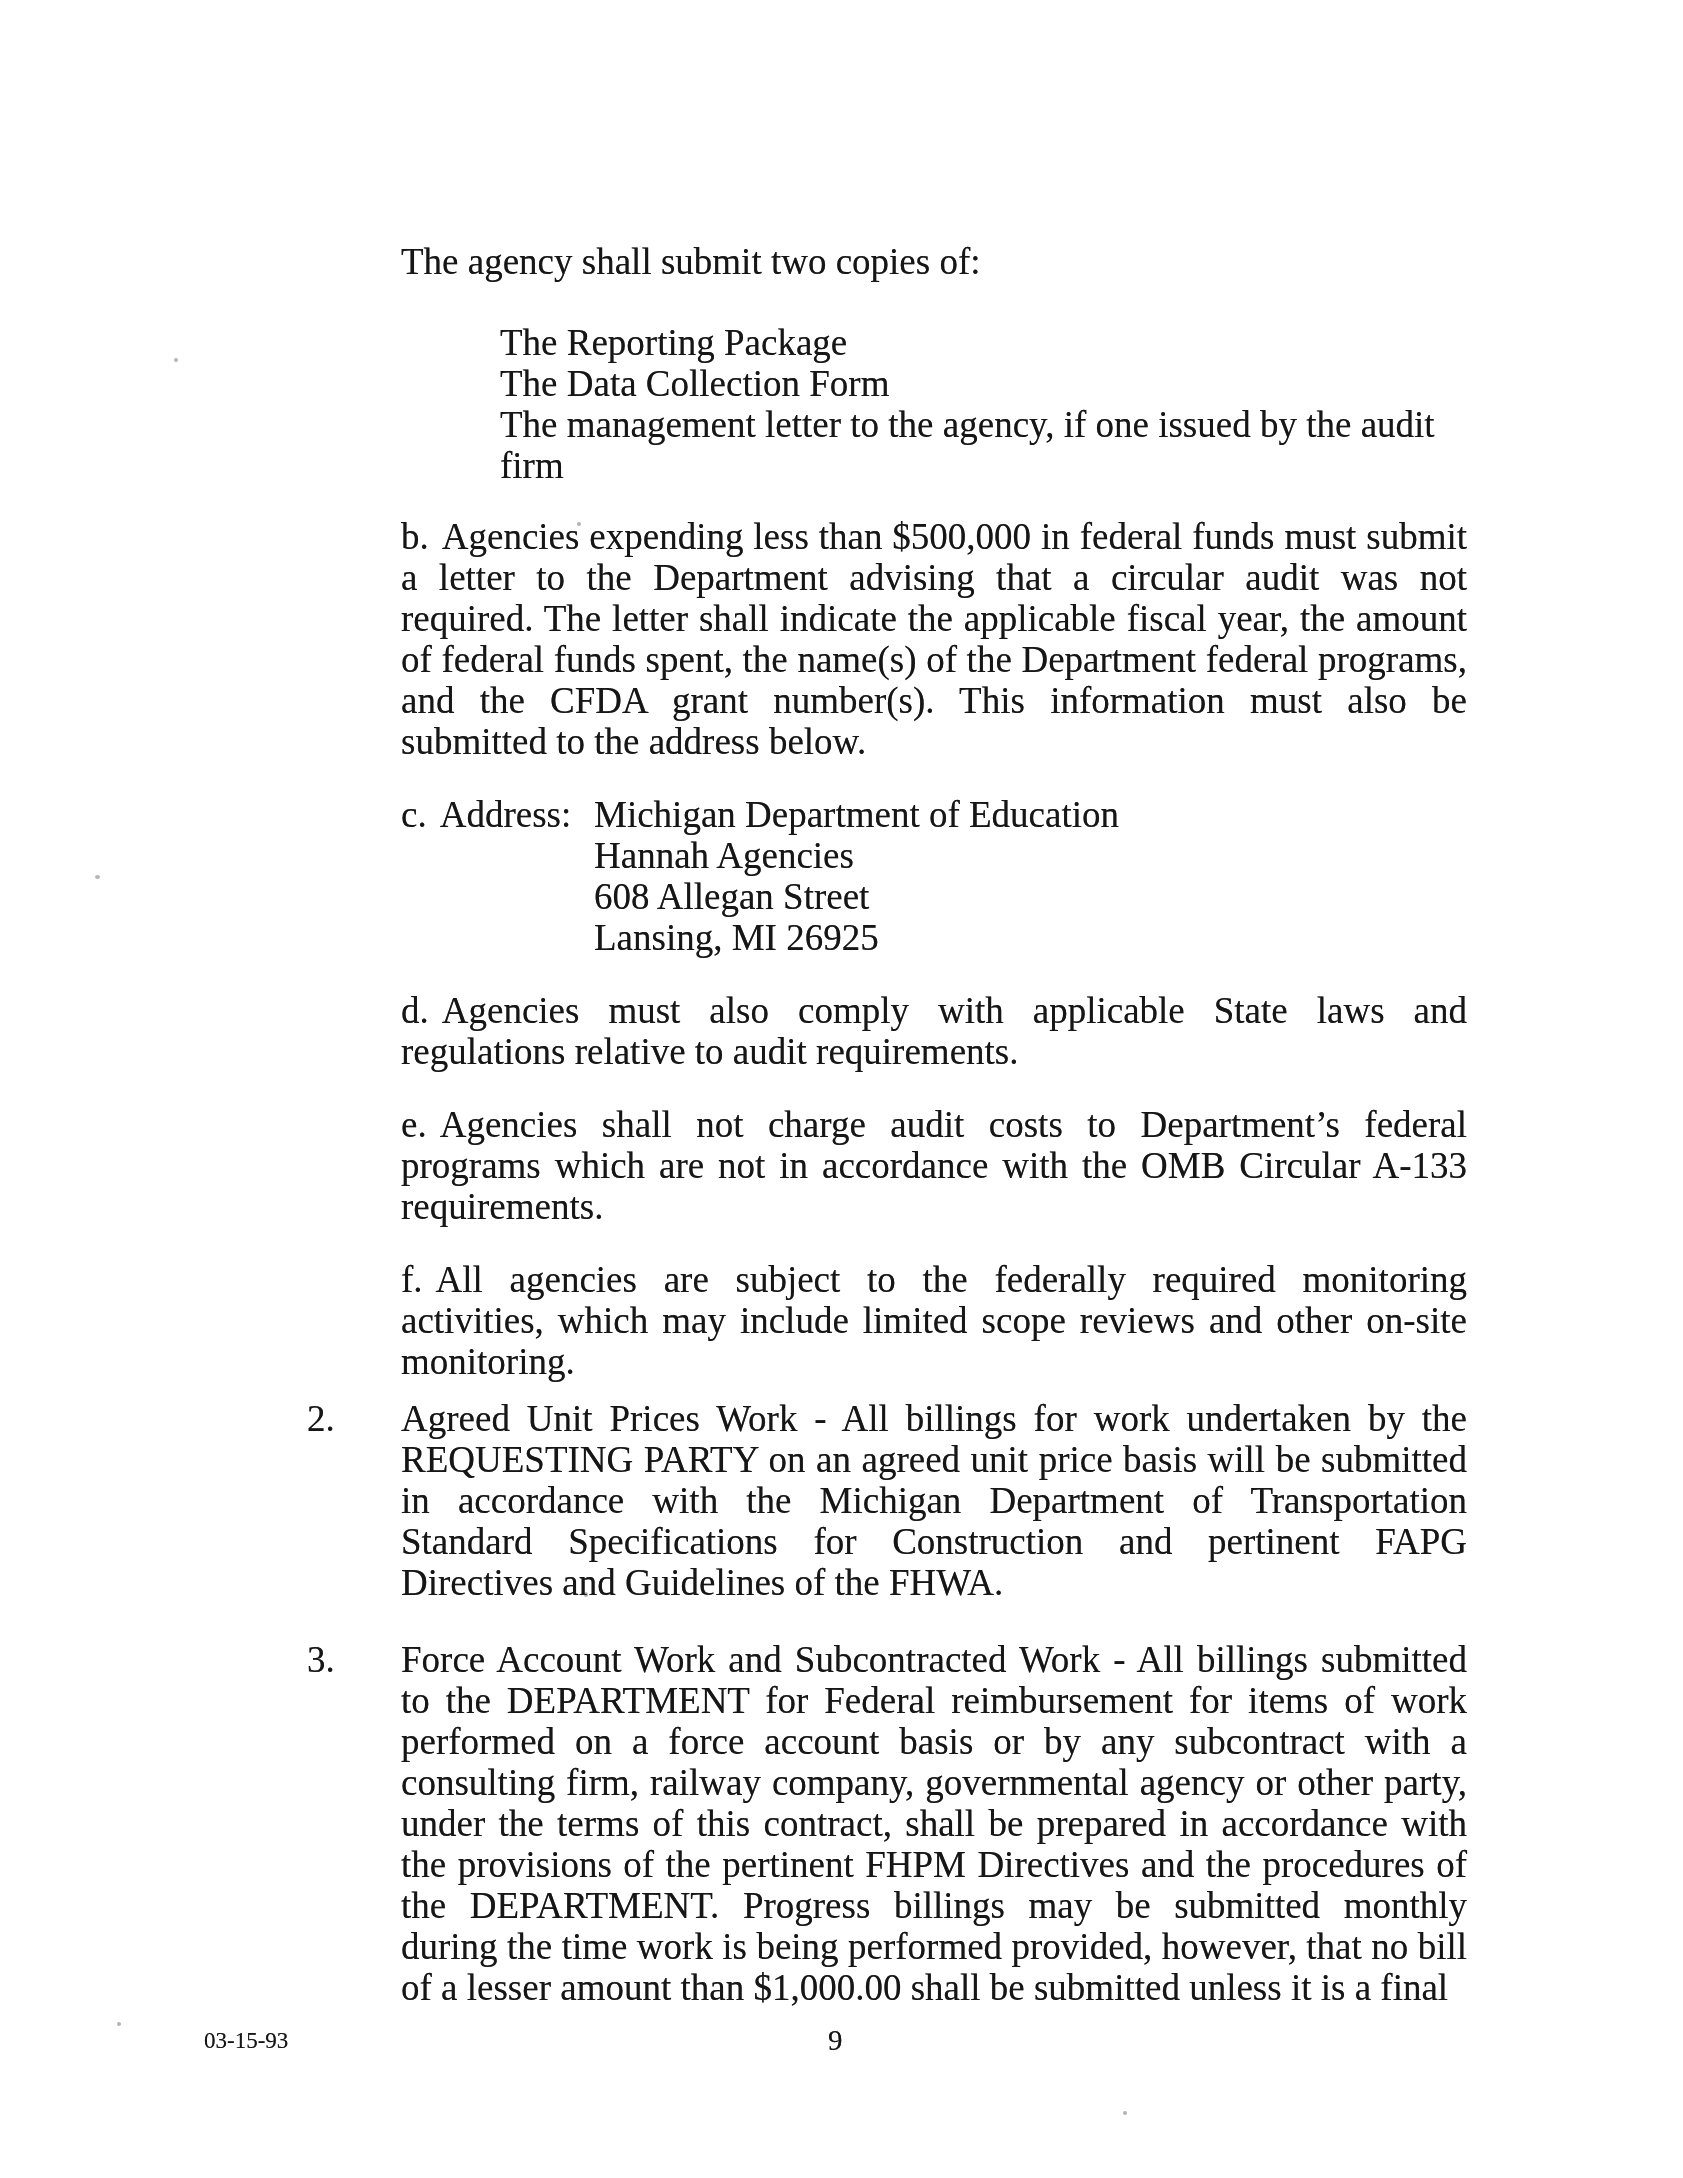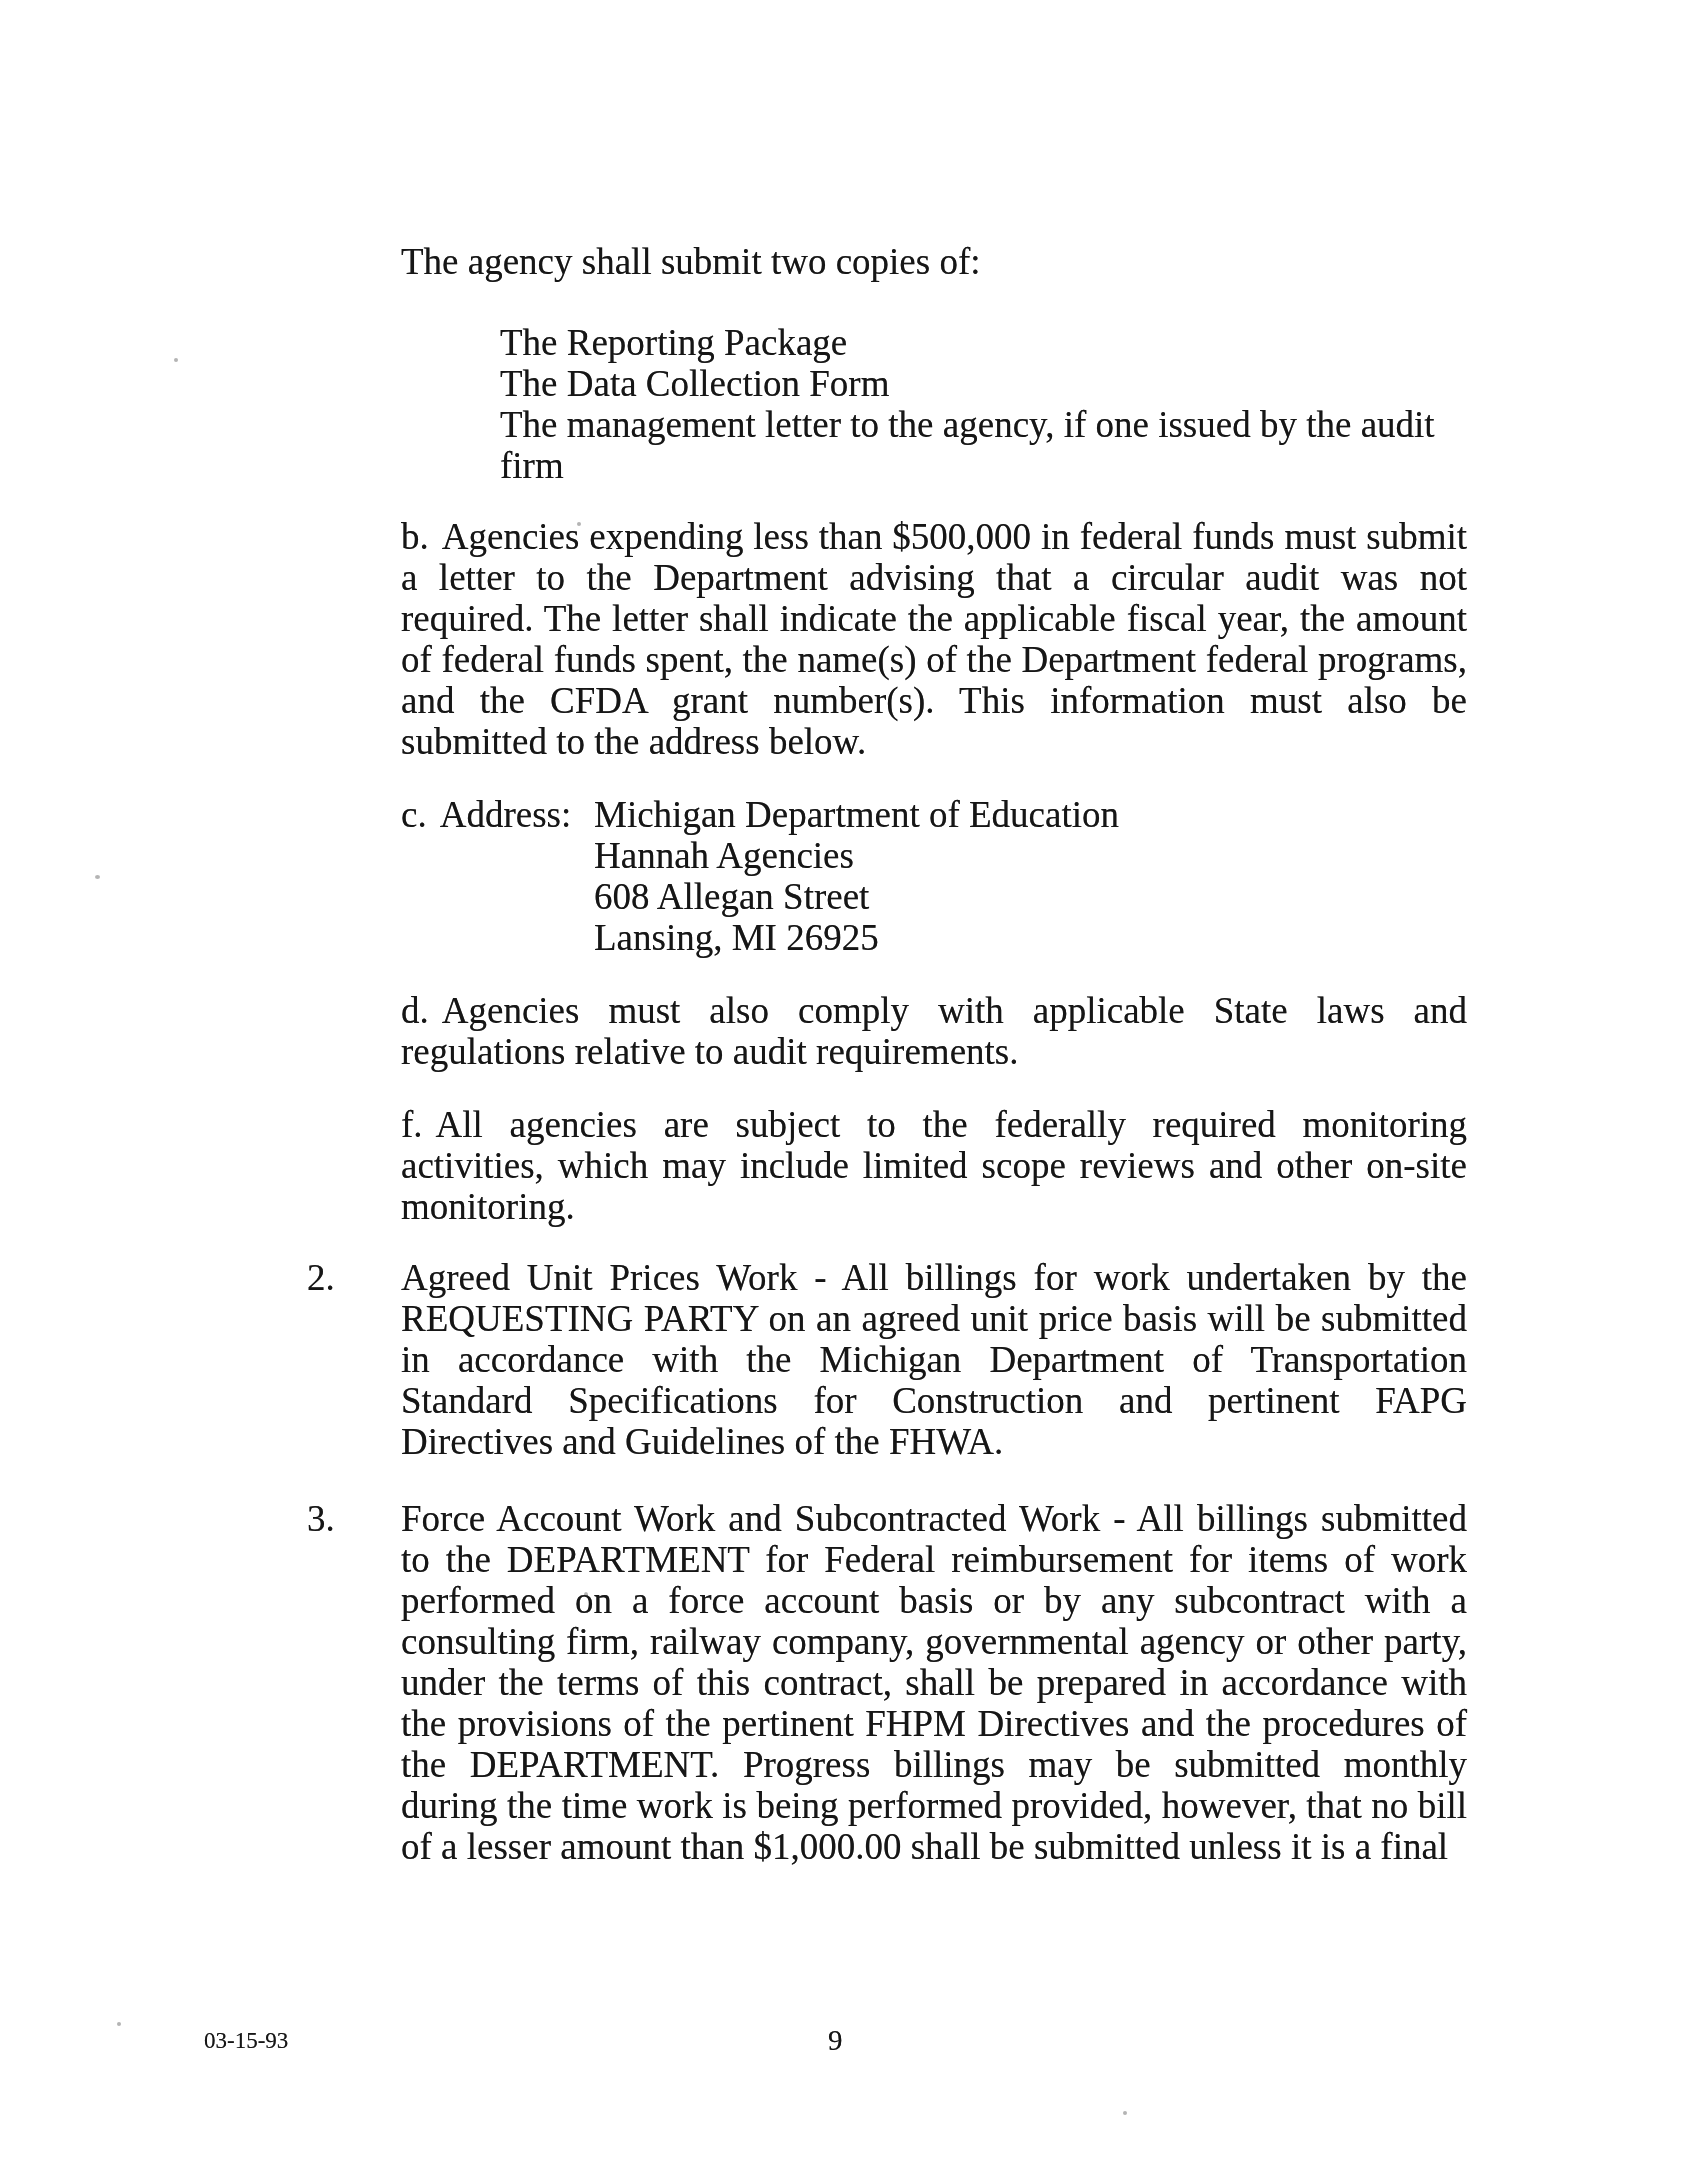"e. Agencies shall not charge" div.para { html: none -> <div> <span>e.</span><span>Agencies shall not charge audit costs to Department’s federal programs which are not in accordance with the OMB Circular A-133 requirements.</span> </div> }
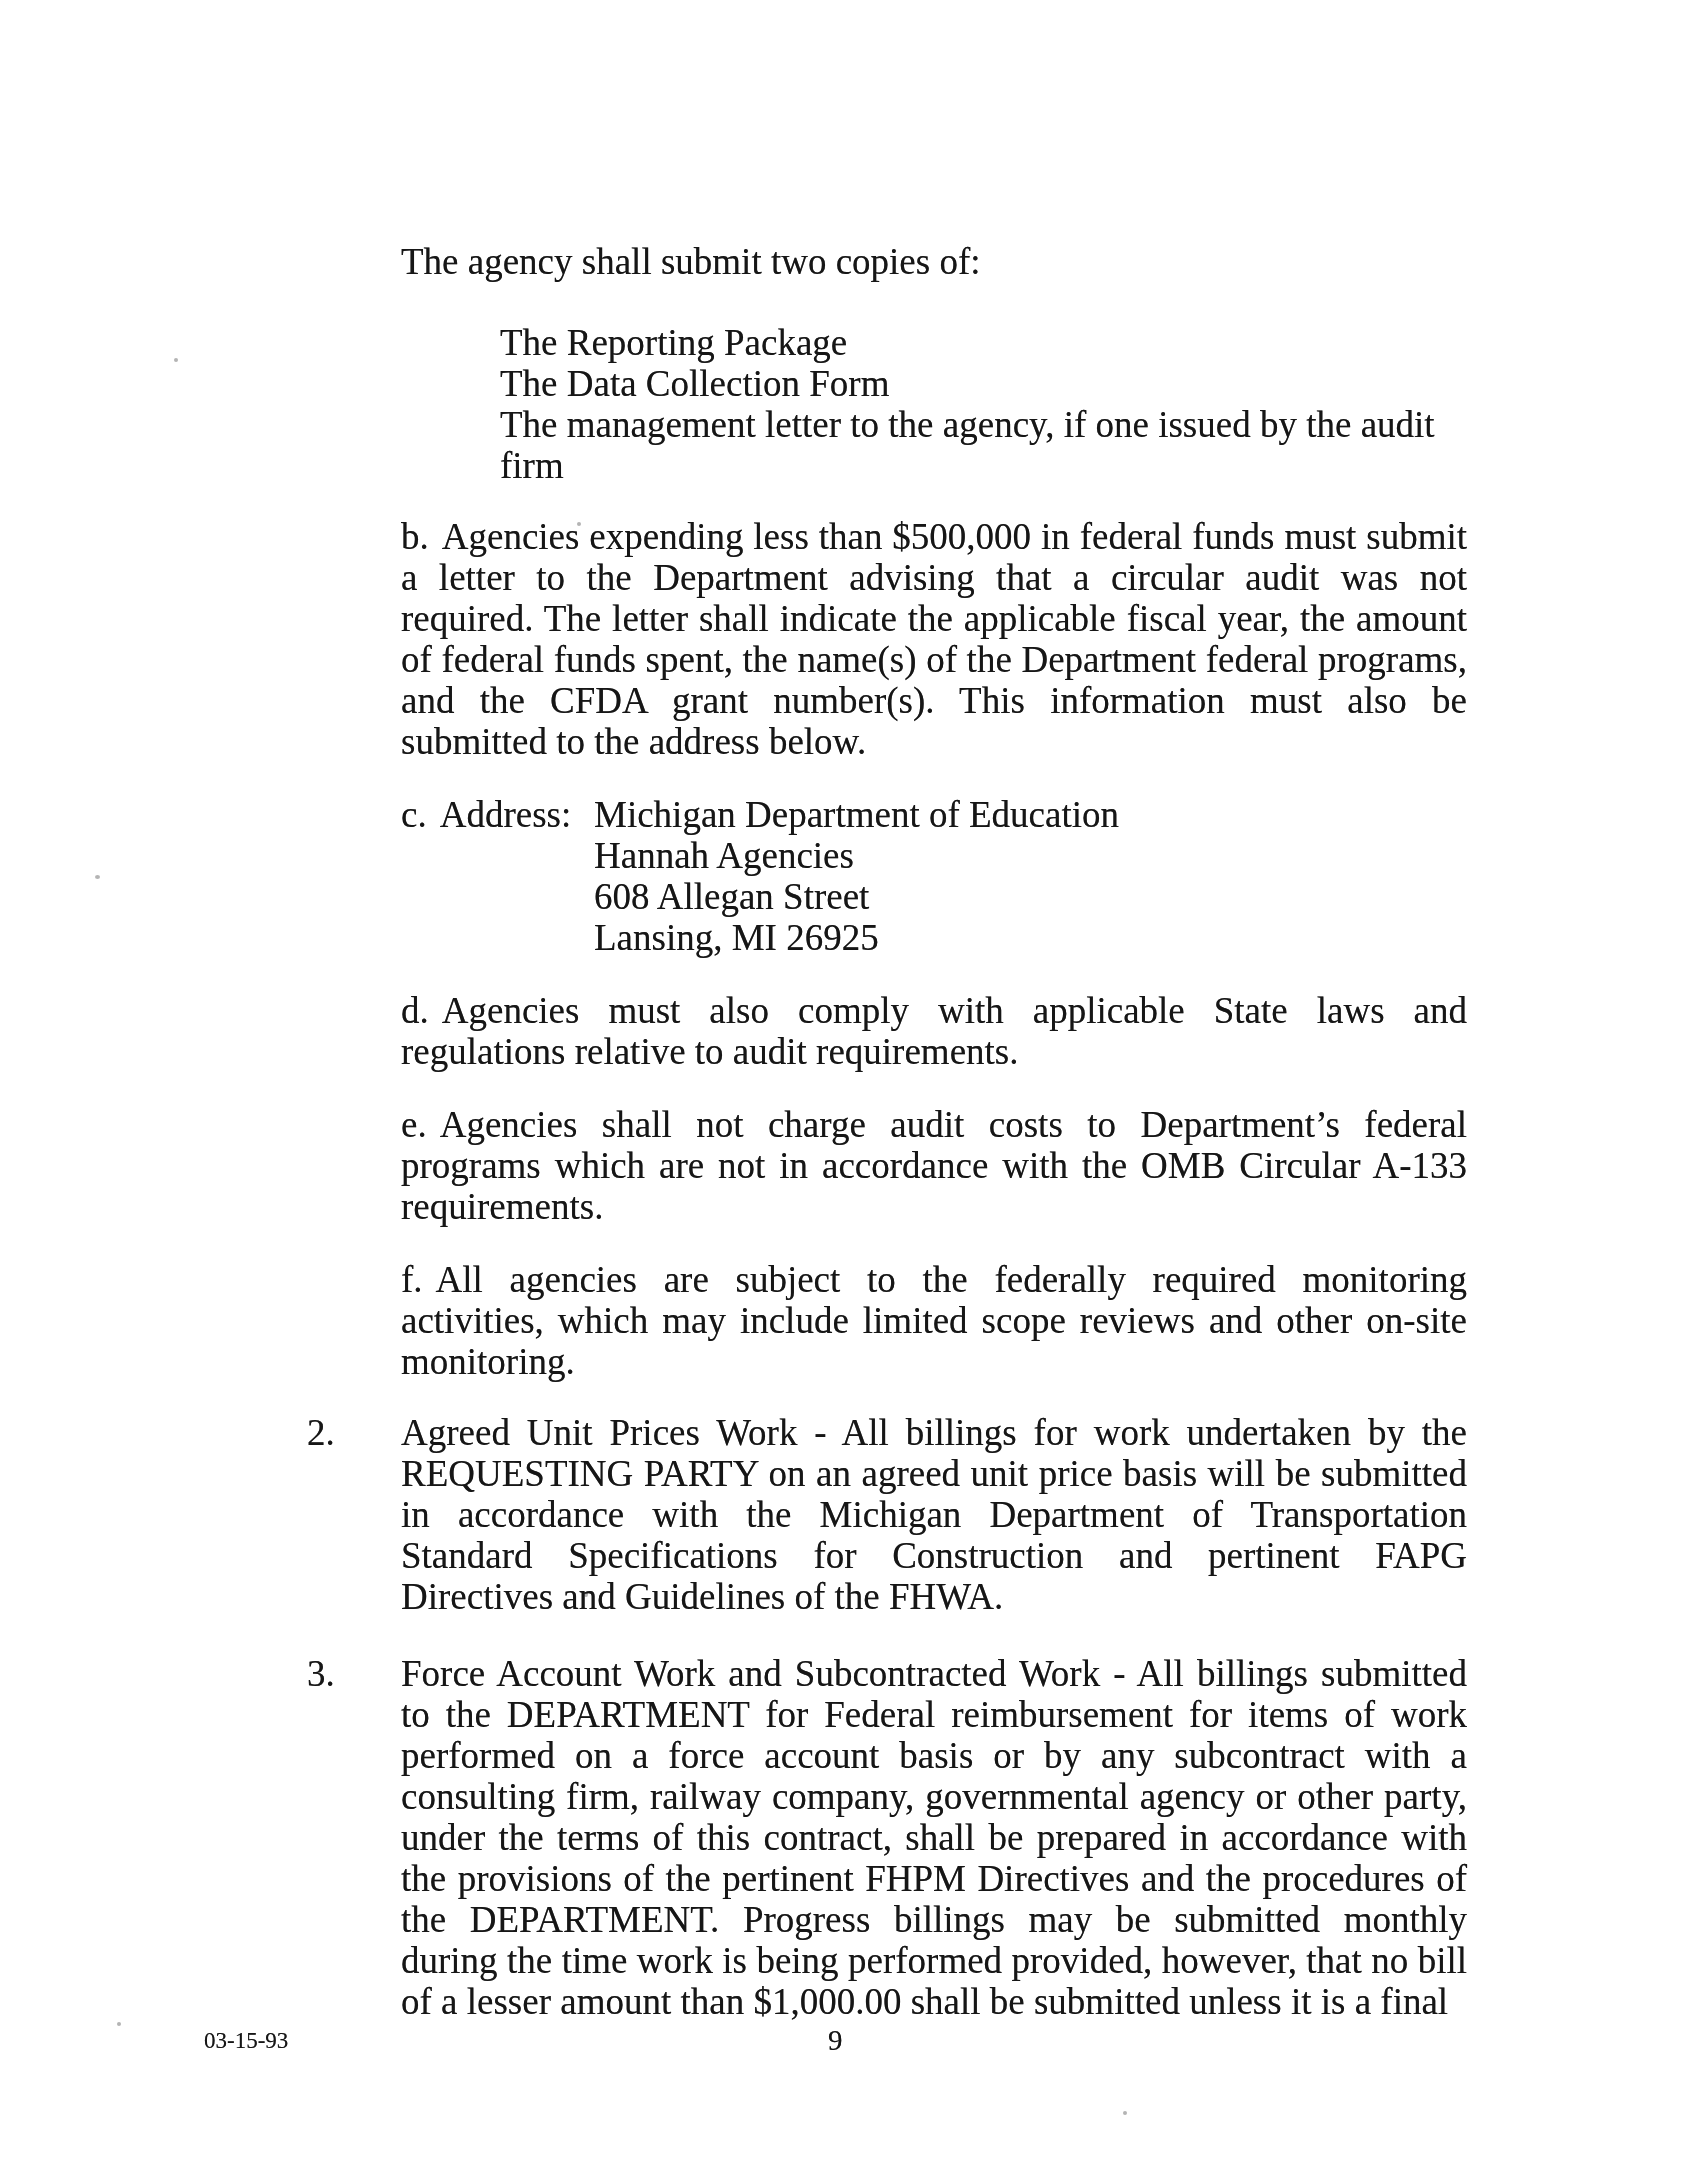"f. All agencies are subject" .para.last-gap { margin-bottom: 30px -> 16px }
